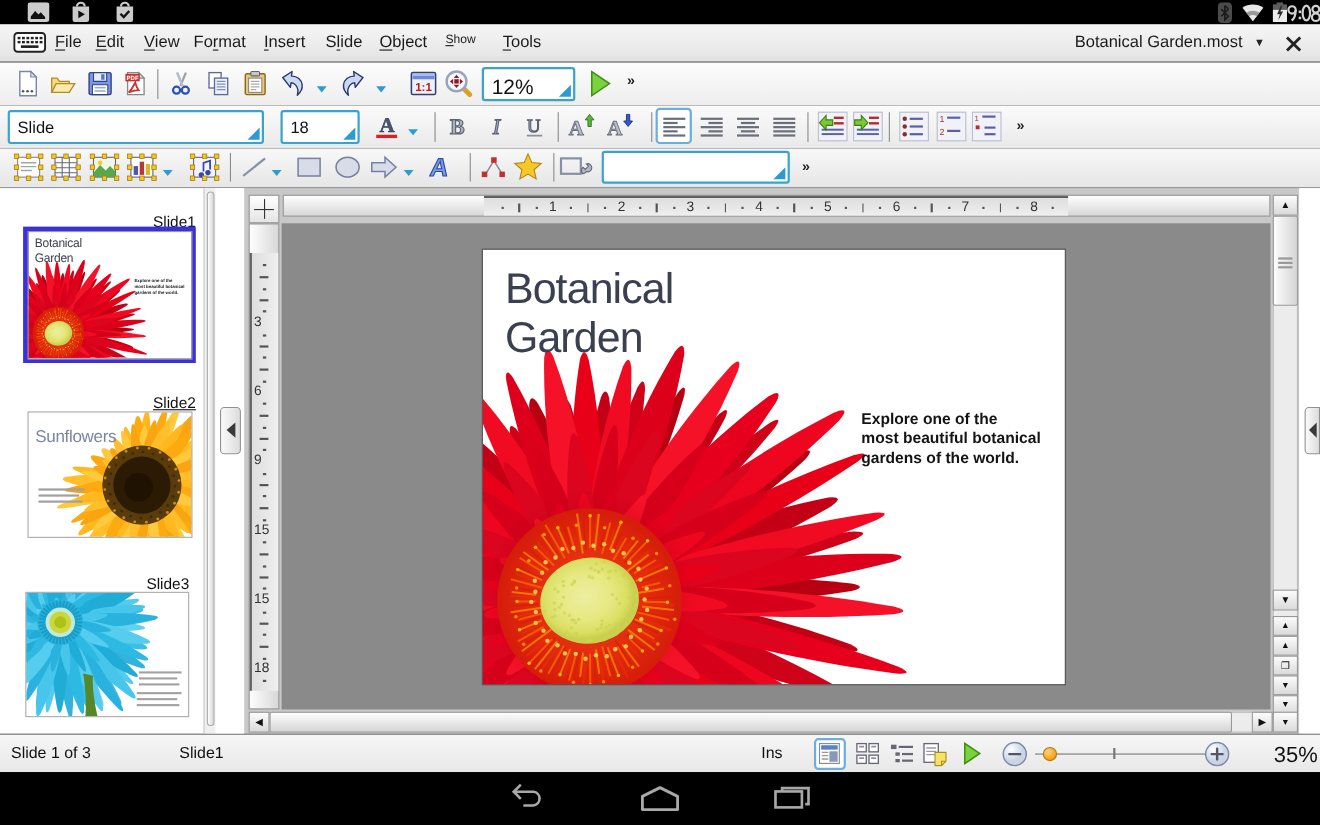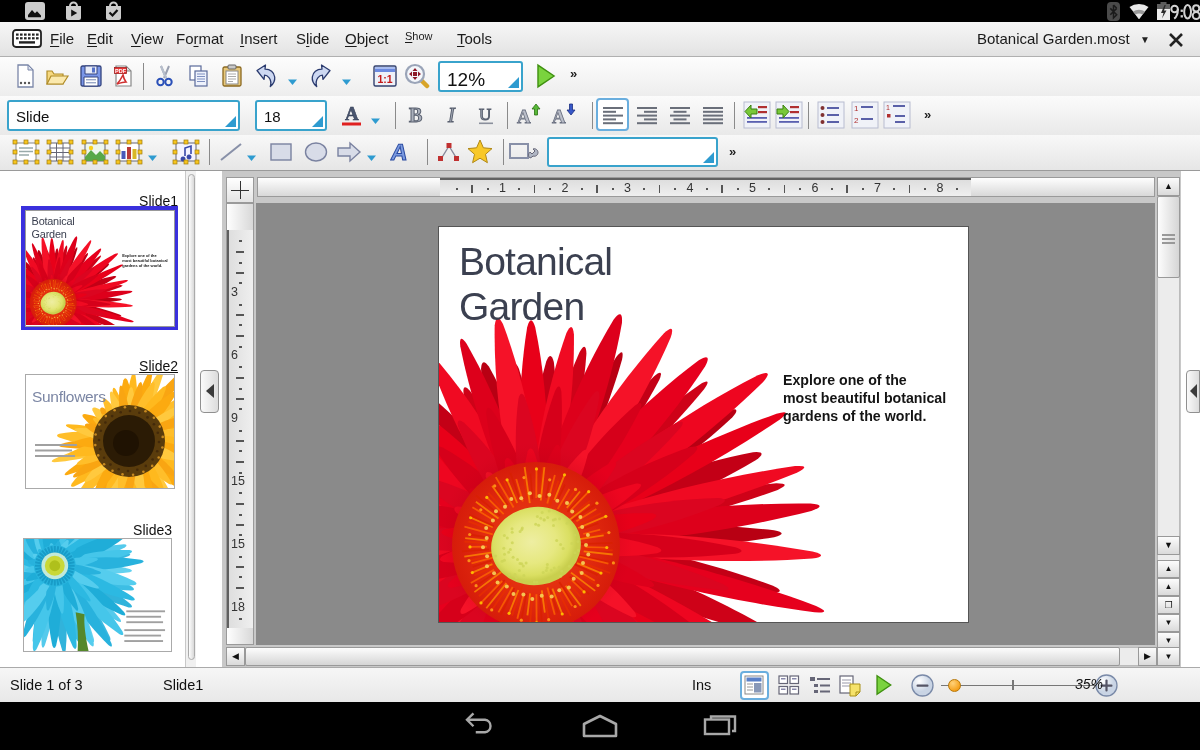"35%" div { font-size: 14px -> 20px; font-style: italic -> none; left: 1075px -> 1158px }
